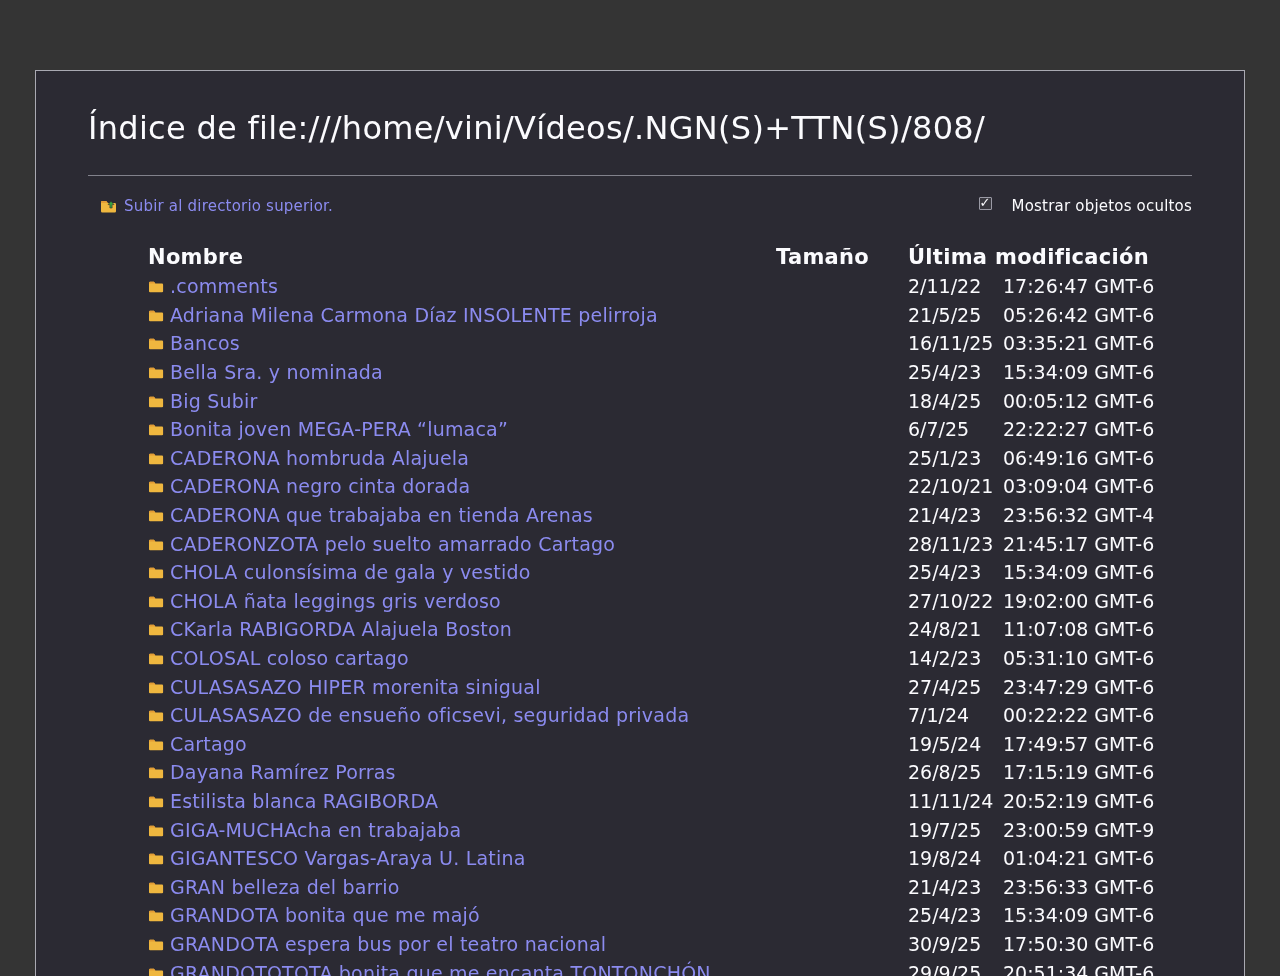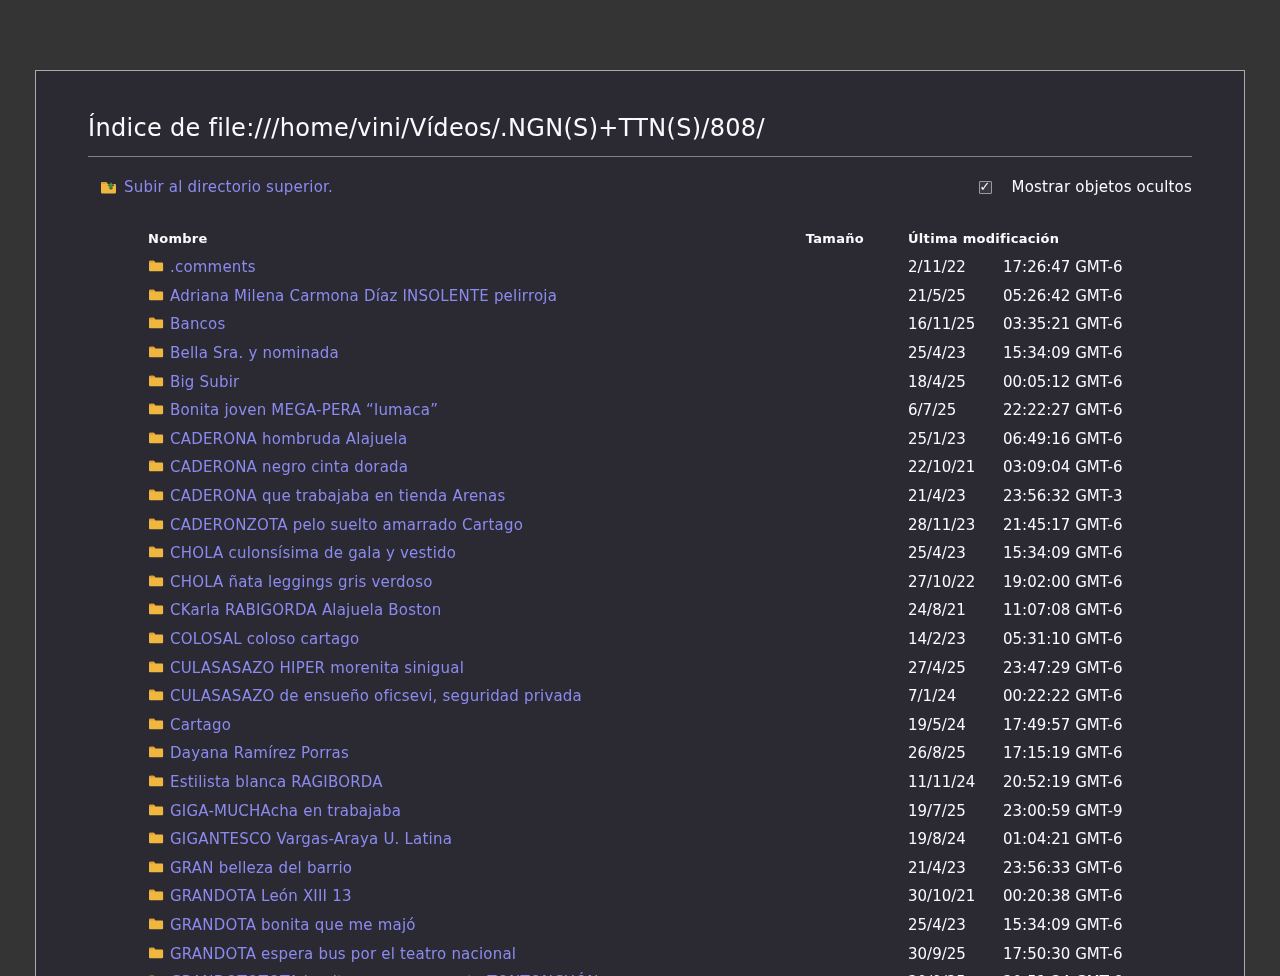"Índice de" h1.title { font-size: 24px -> 32px; padding-bottom: 11px -> 30px }
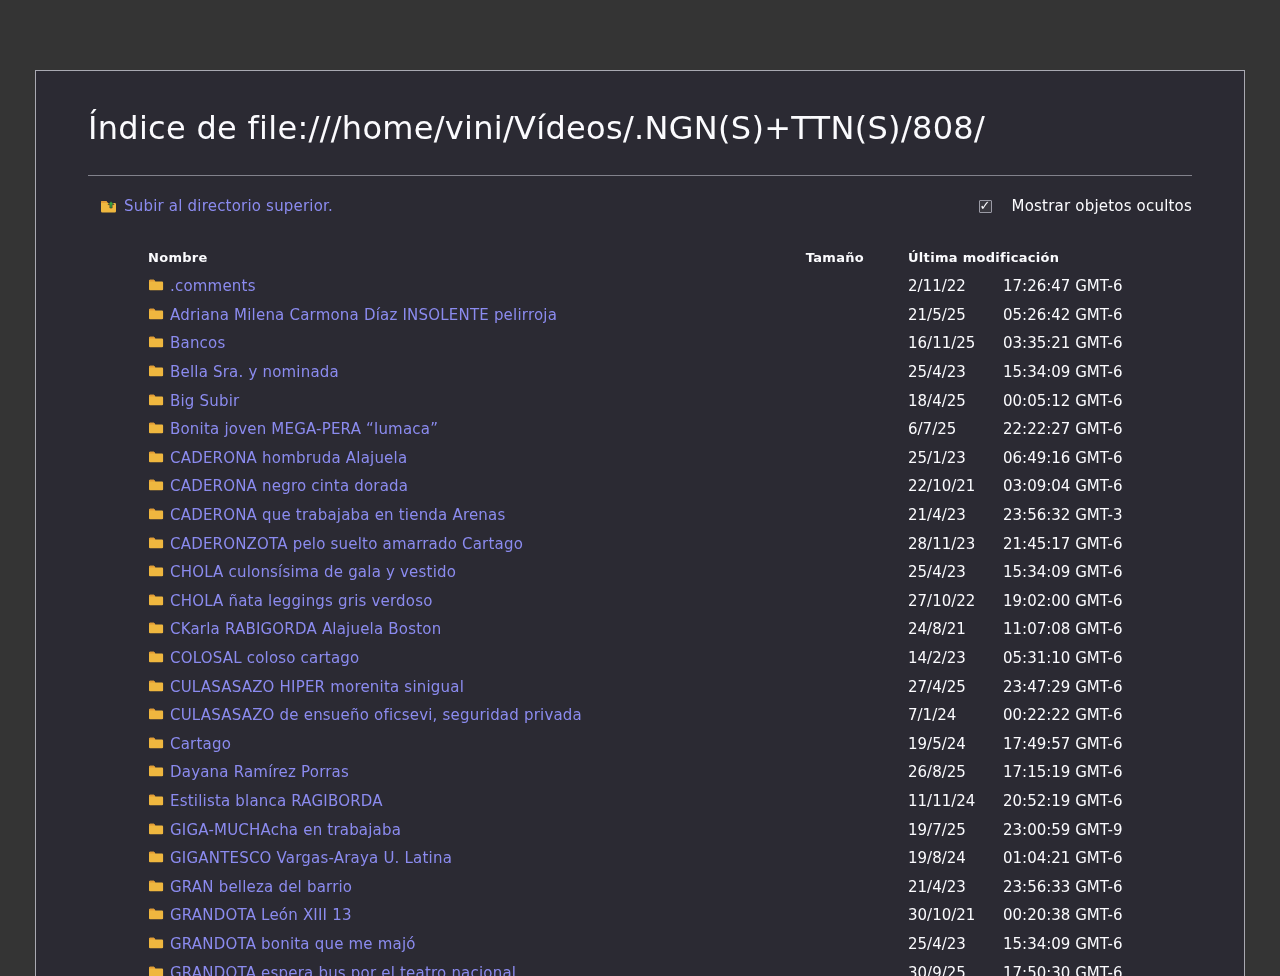"Mostrar objetos ocultos" .show-hidden { align-items: center -> none }
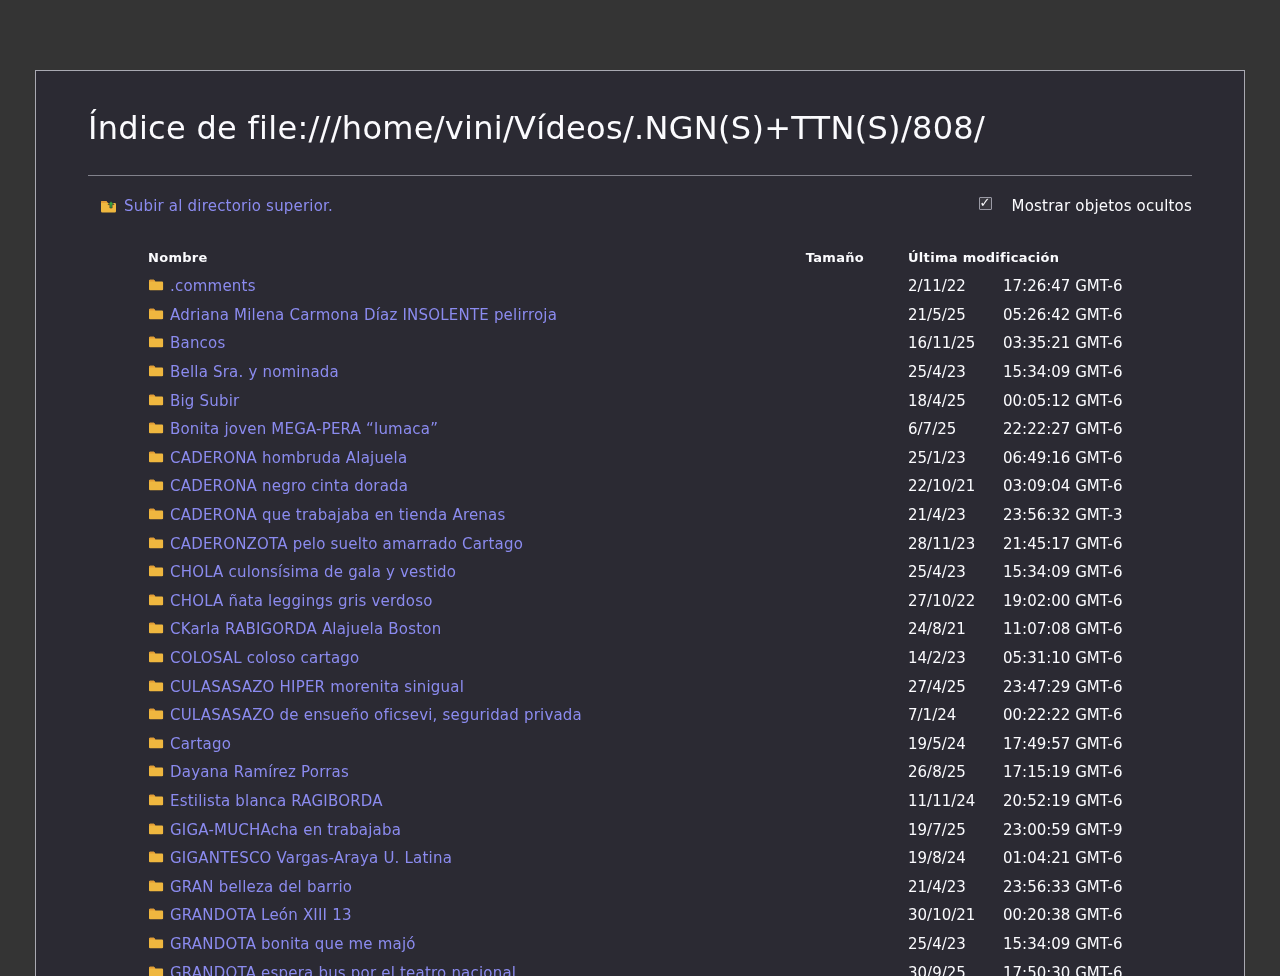"Nombre" .lrow.lhead { font-size: 13px -> 21px }
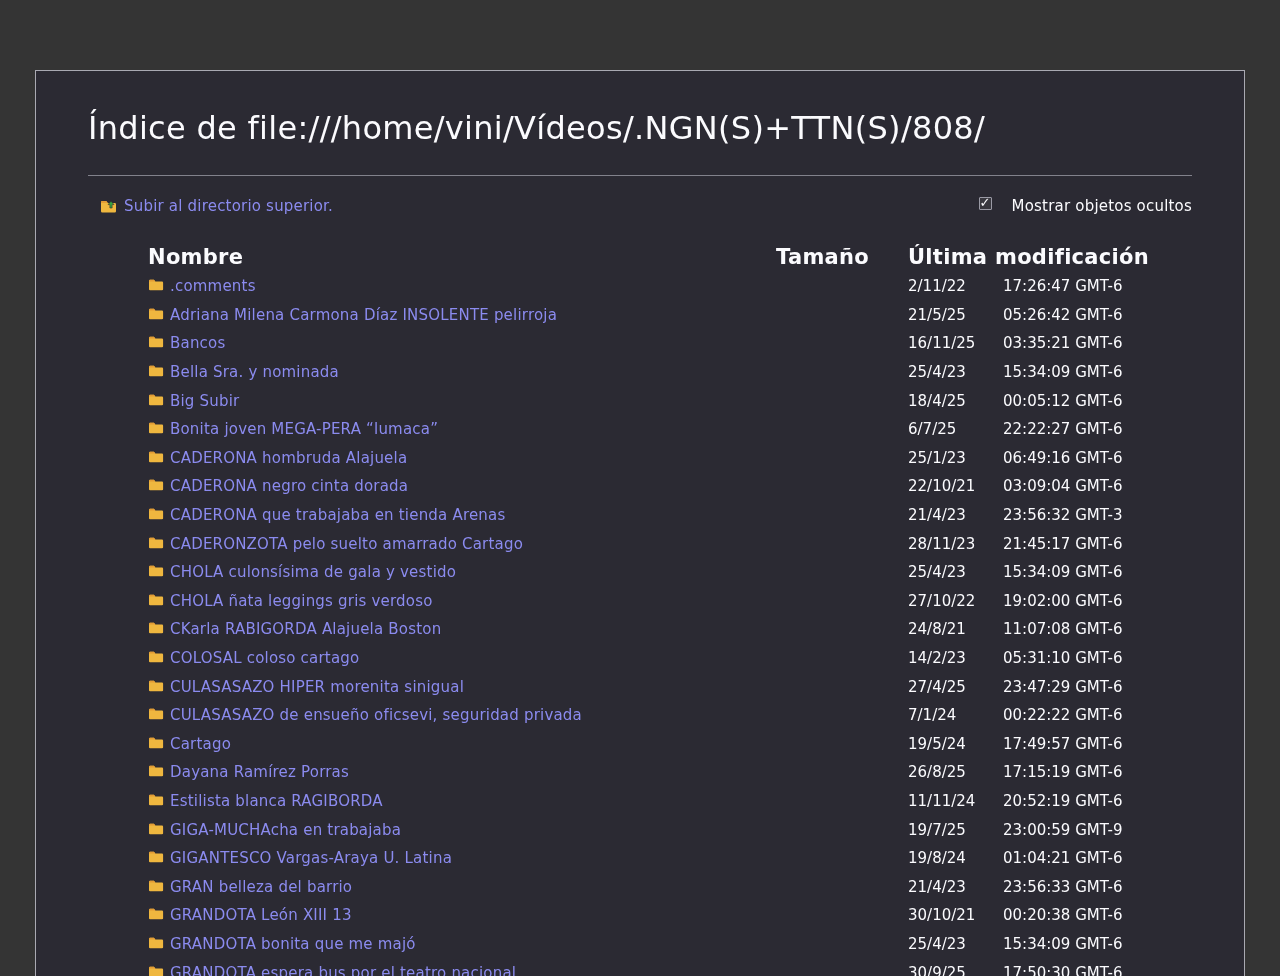".comments" .lrow { font-size: 15px -> 19px }
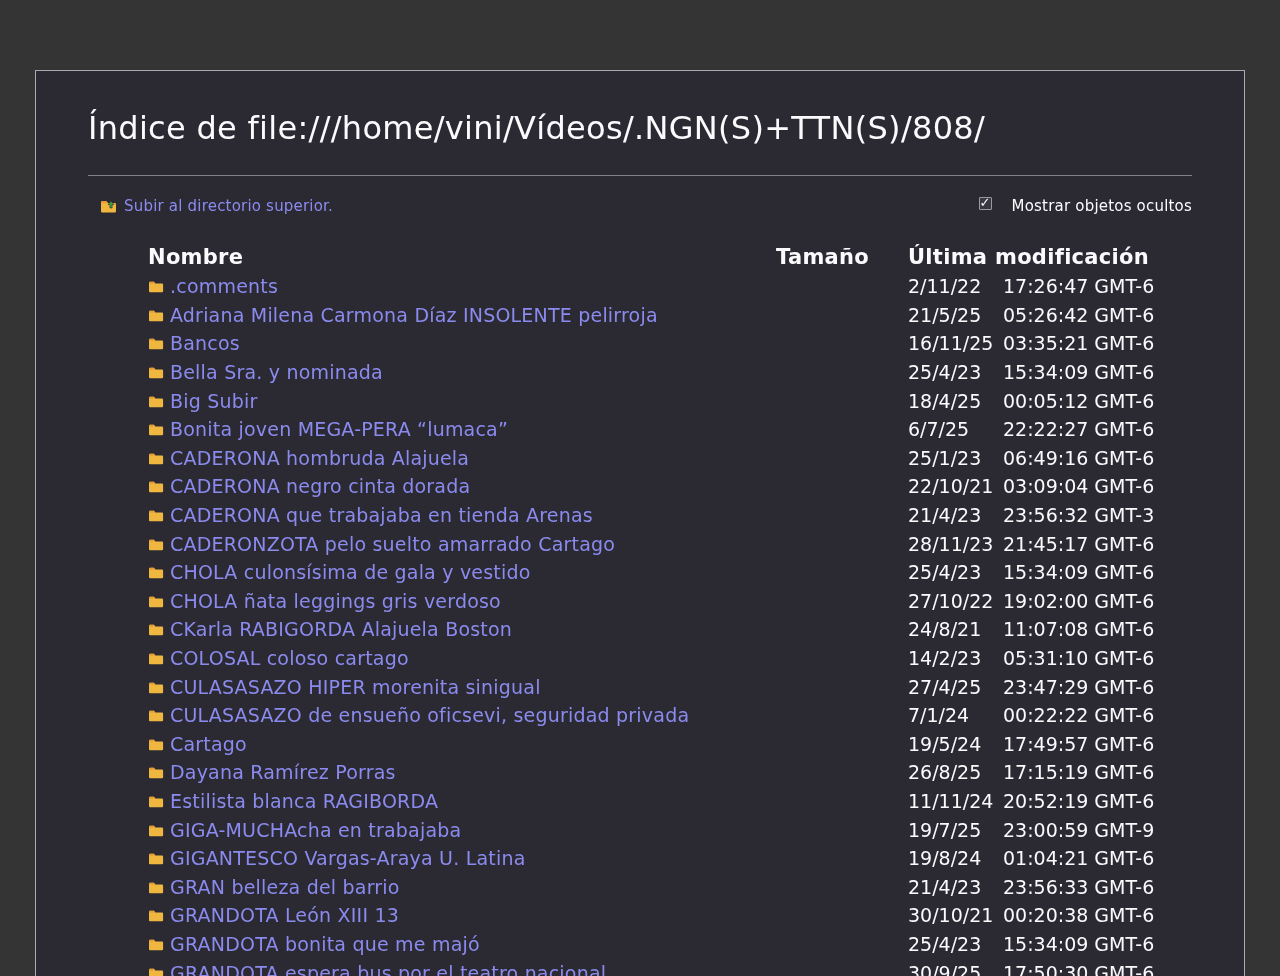"23:56:32 GMT-3" span.c-time { text: GMT-3 -> GMT-4 }
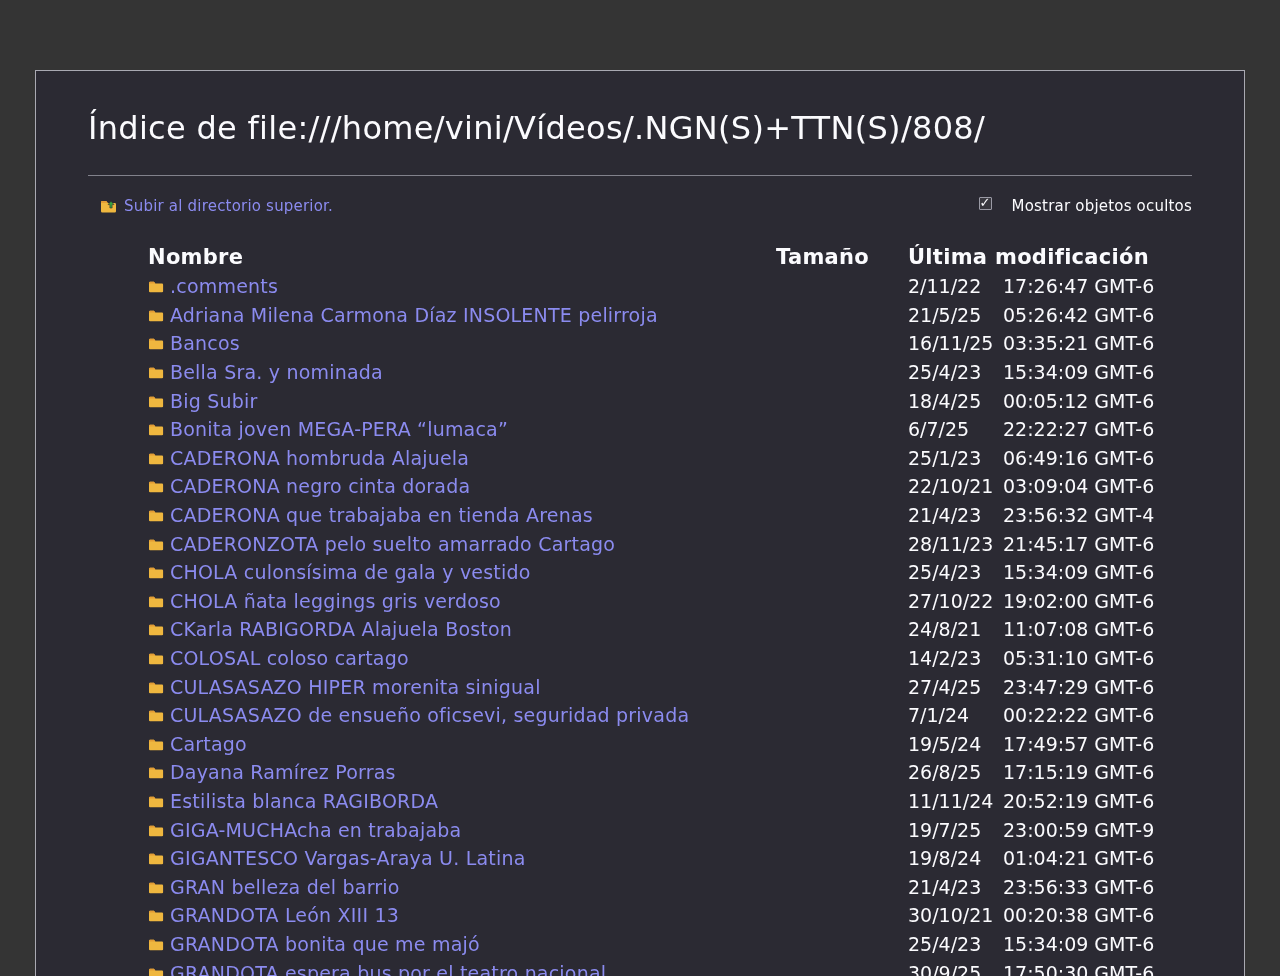"GRANDOTA León XIII 13" div.lrow { html: <div> <span> <a> <span> <svg> <path></path> <path></path> </svg> </span> <span>GRANDOTA León XIII 13</span> </a> </span> <span></span> <span>30/10/21</span> <span>00:20:38 GMT-6</span> </div> -> none }
